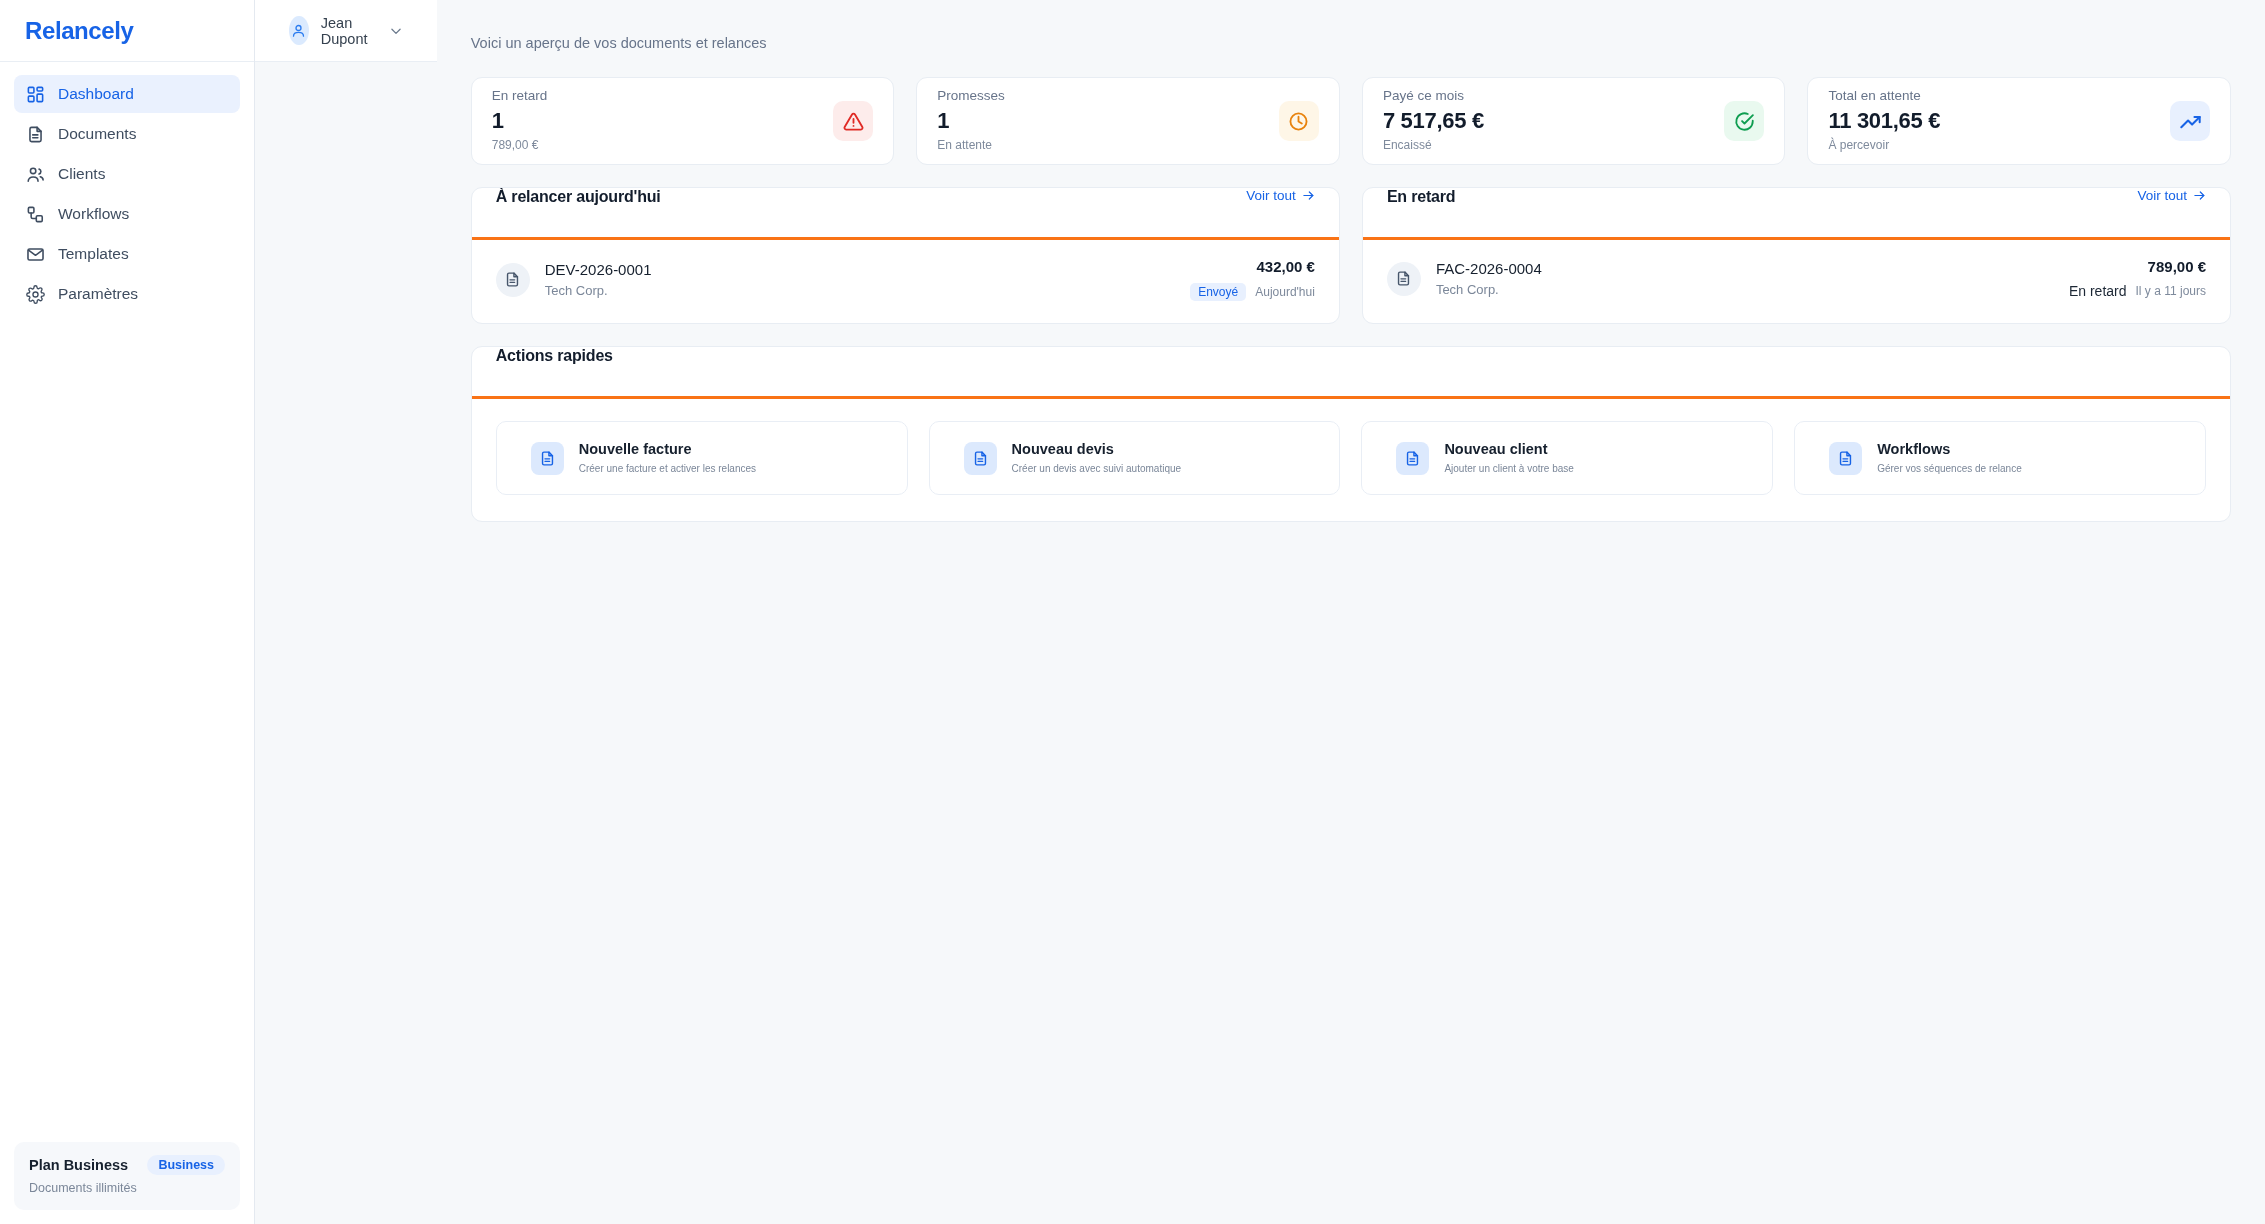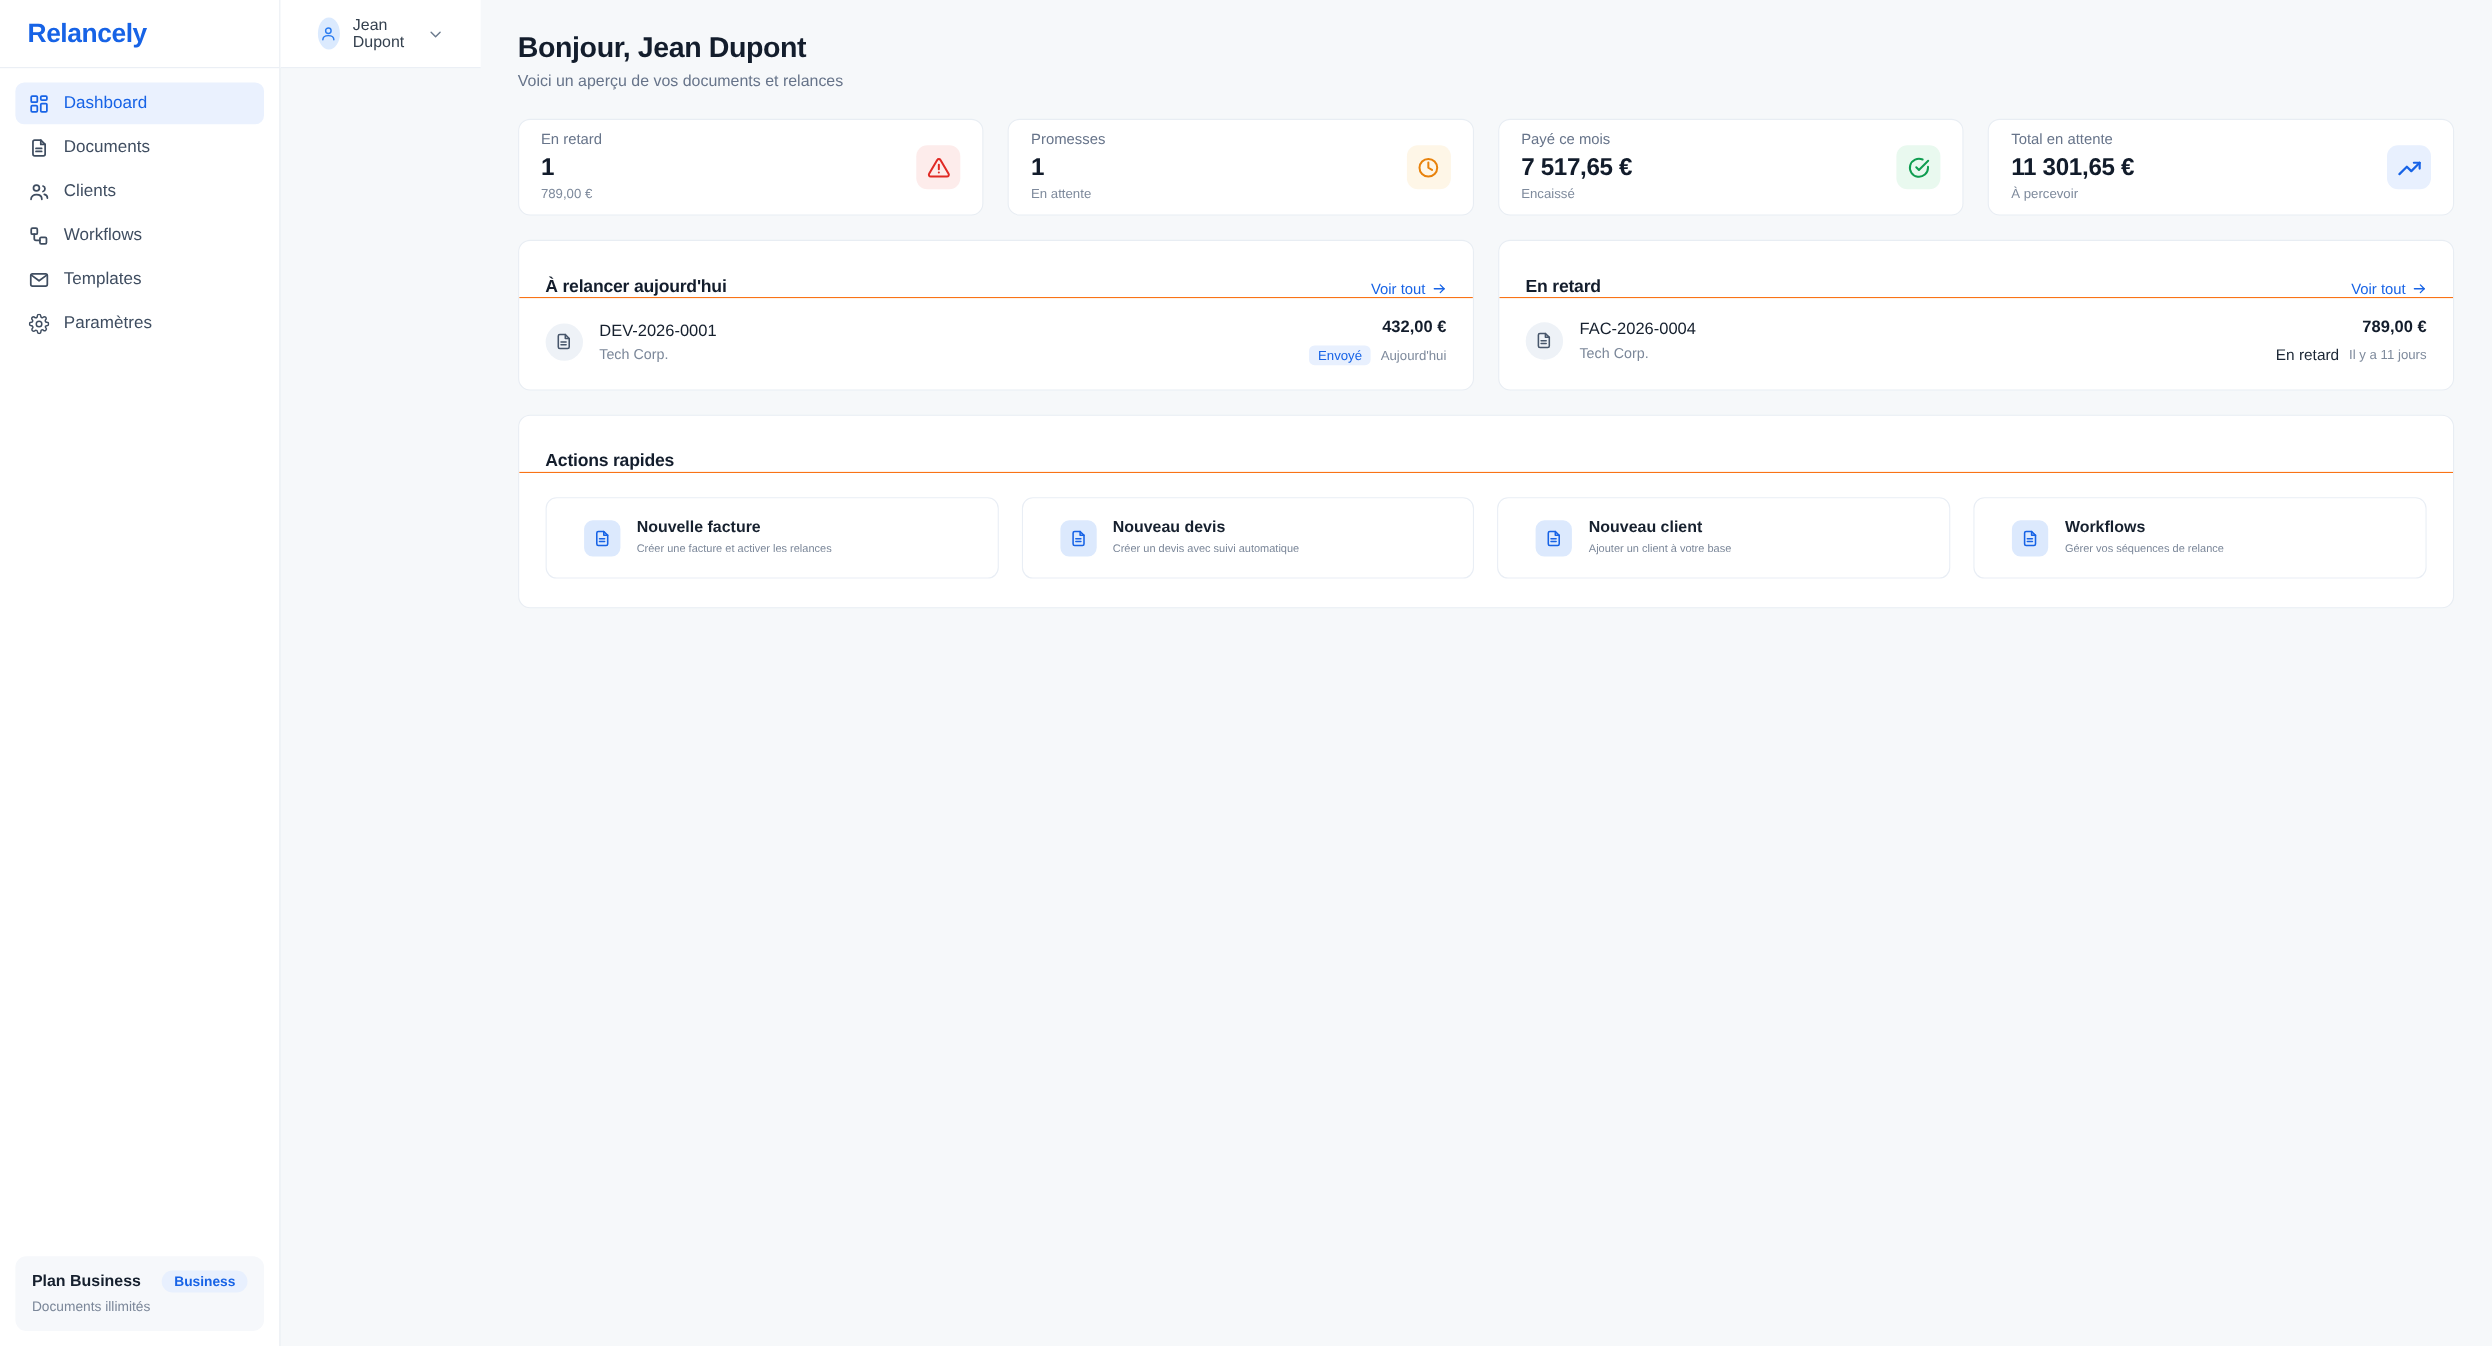"Bonjour, Jean Dupont" h1.page-title { html: <h1>Bonjour, Jean Dupont</h1> -> none }
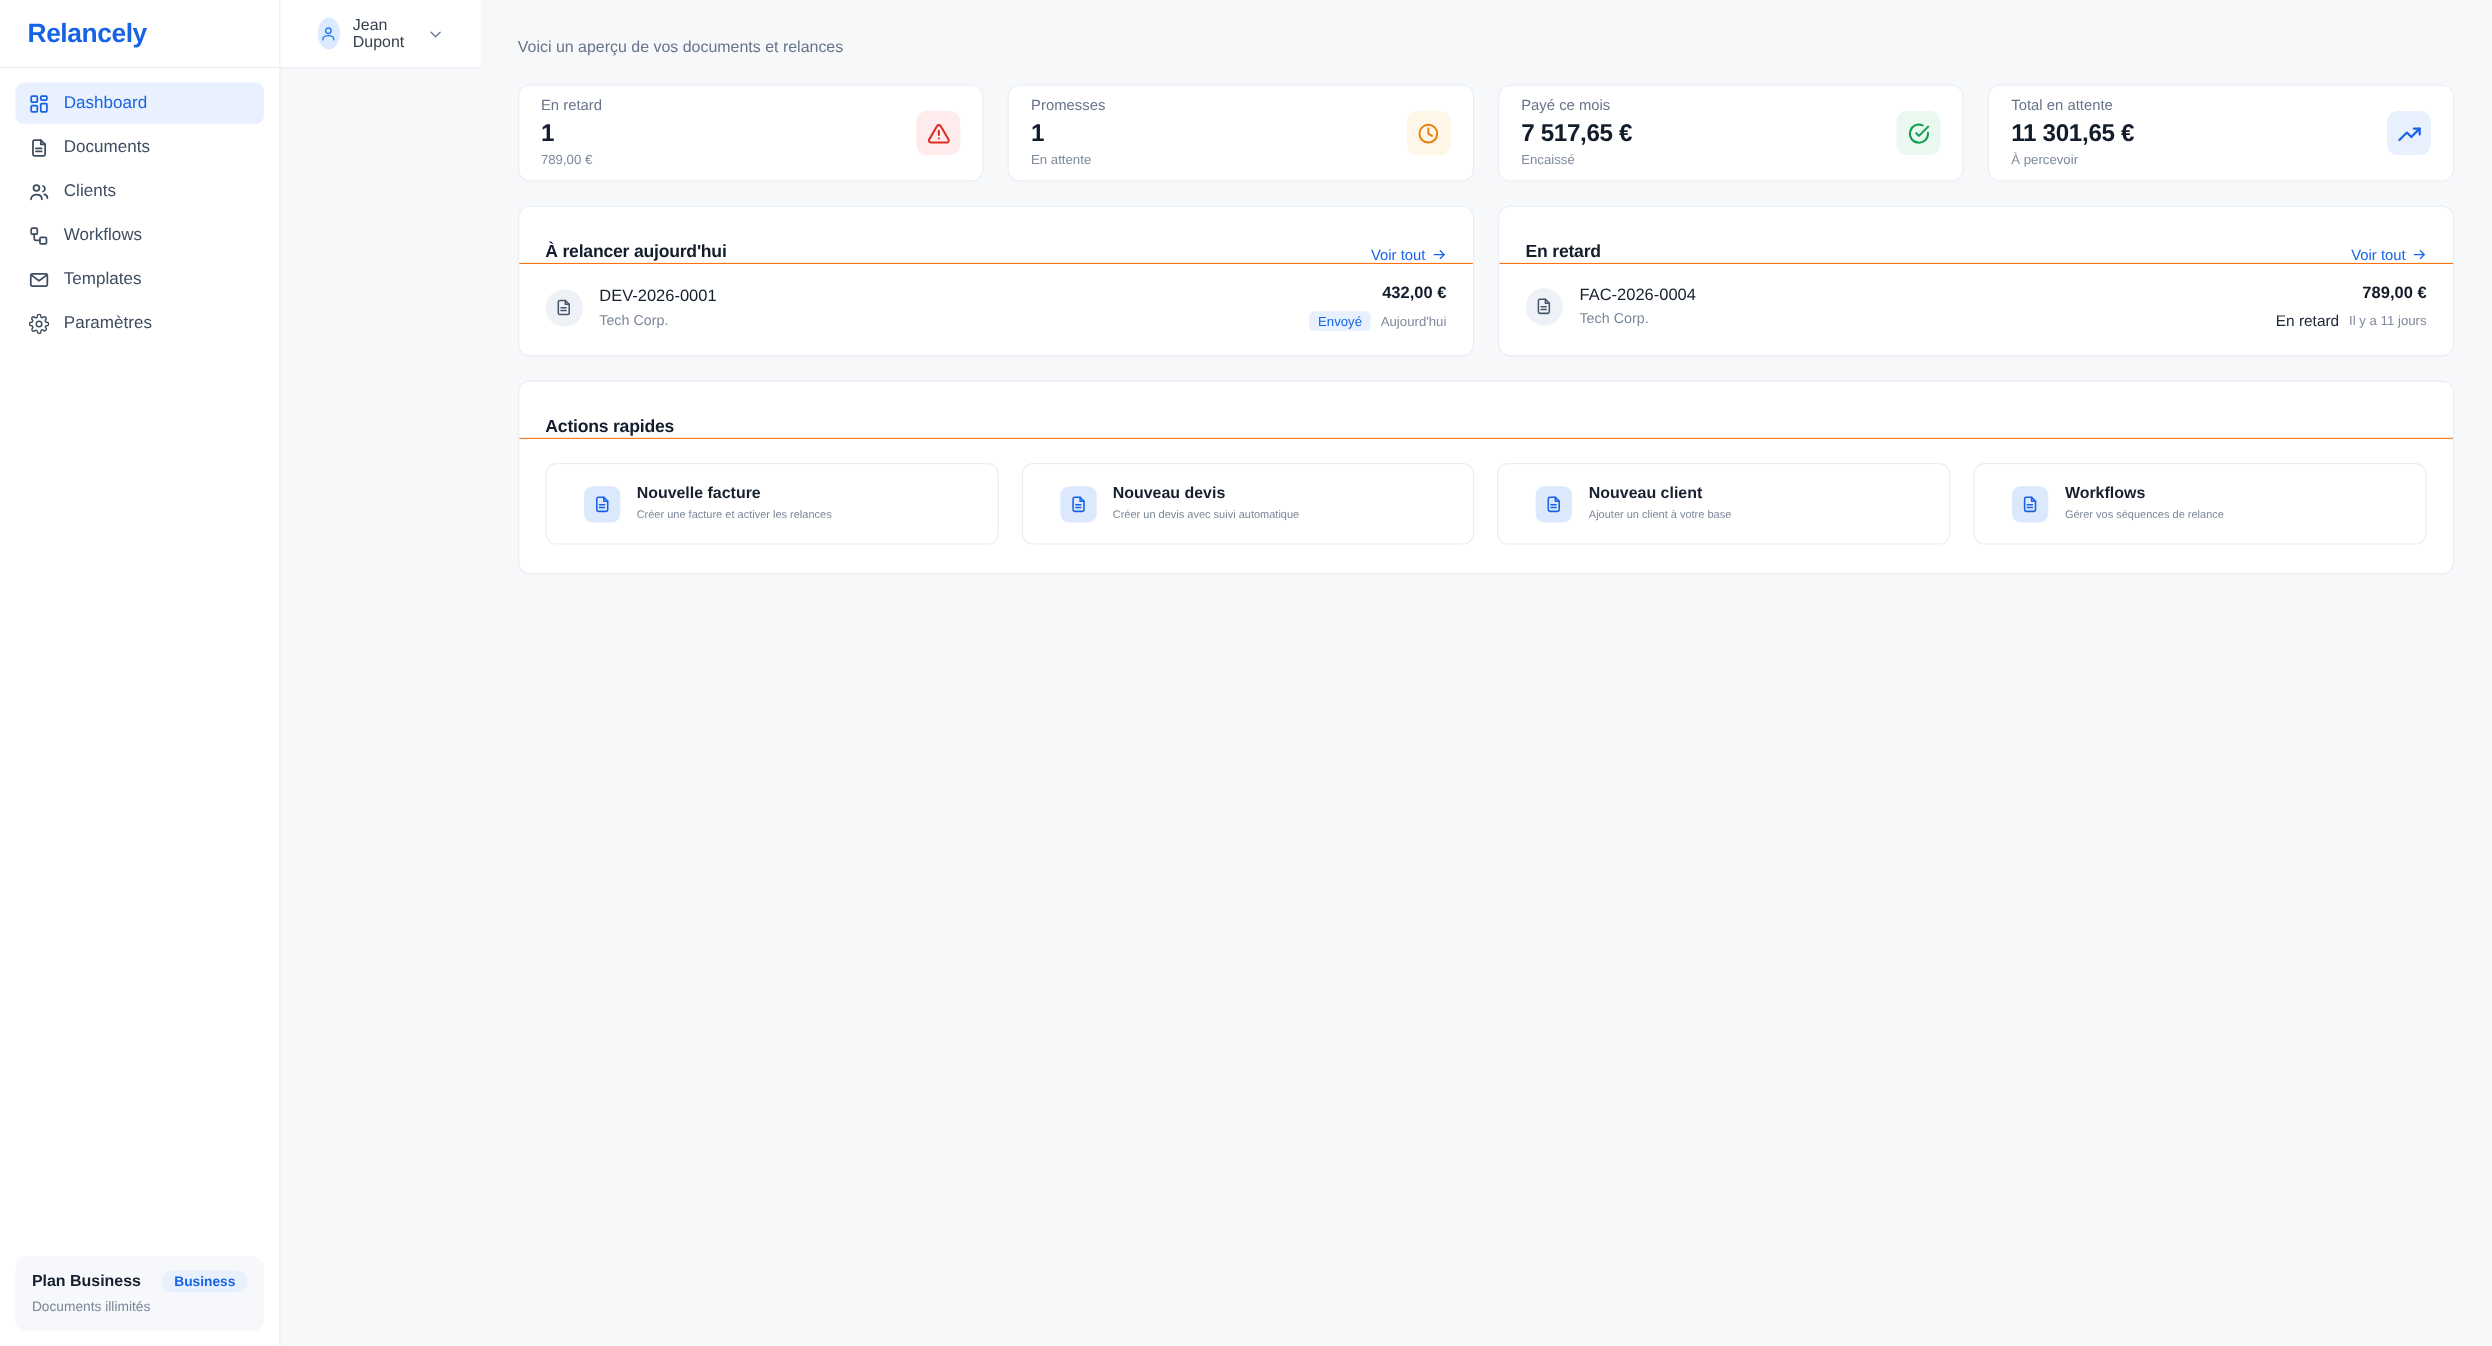"À relancer aujourd'hui" .panel-head { align-items: flex-end -> flex-start; border-bottom: 1px solid #f97316 -> 3px solid #f97316 }
